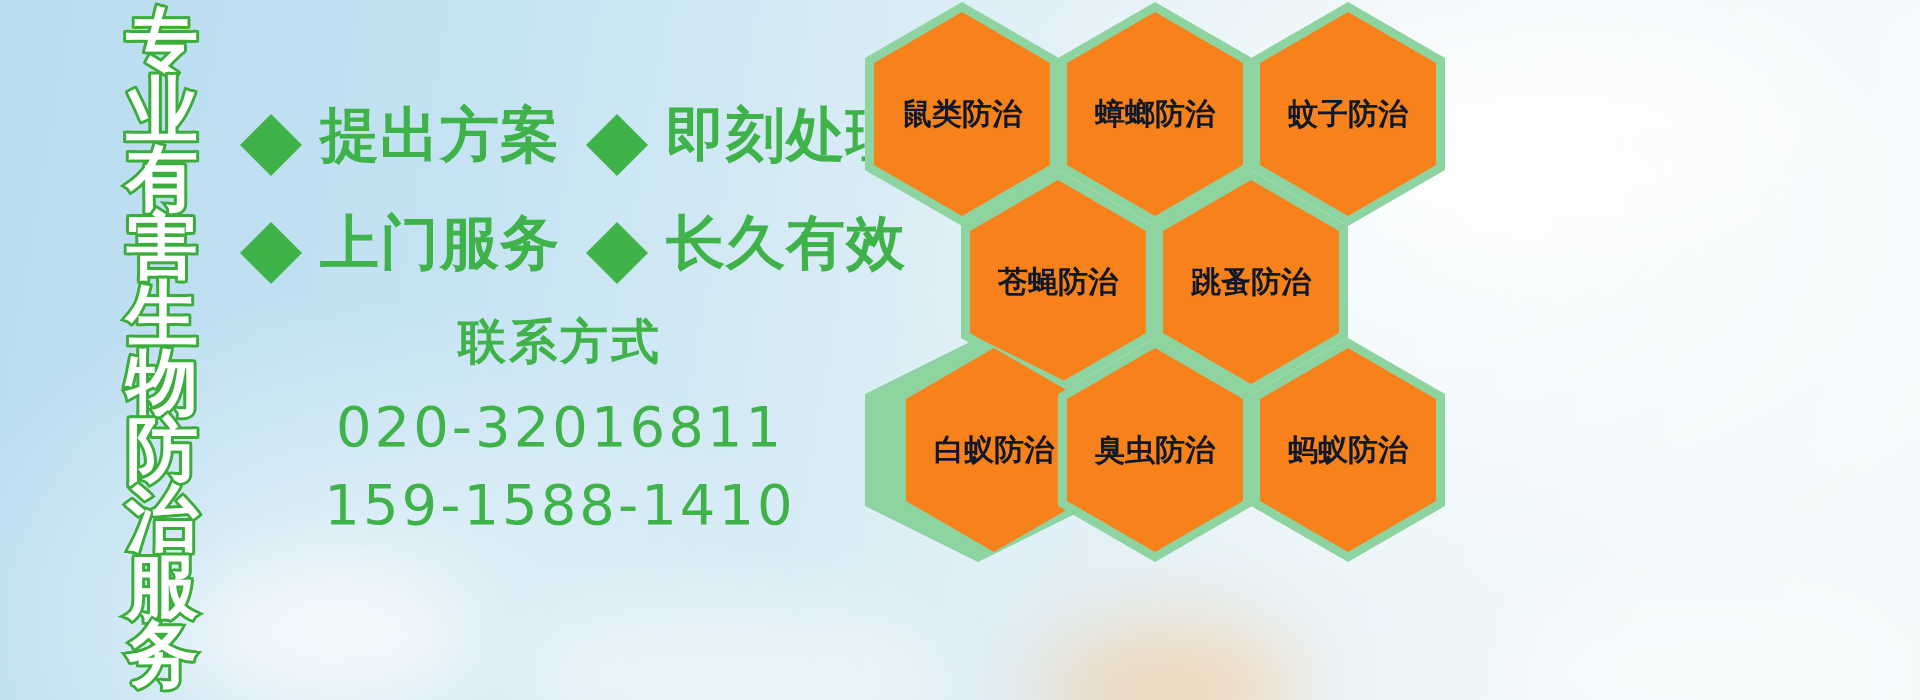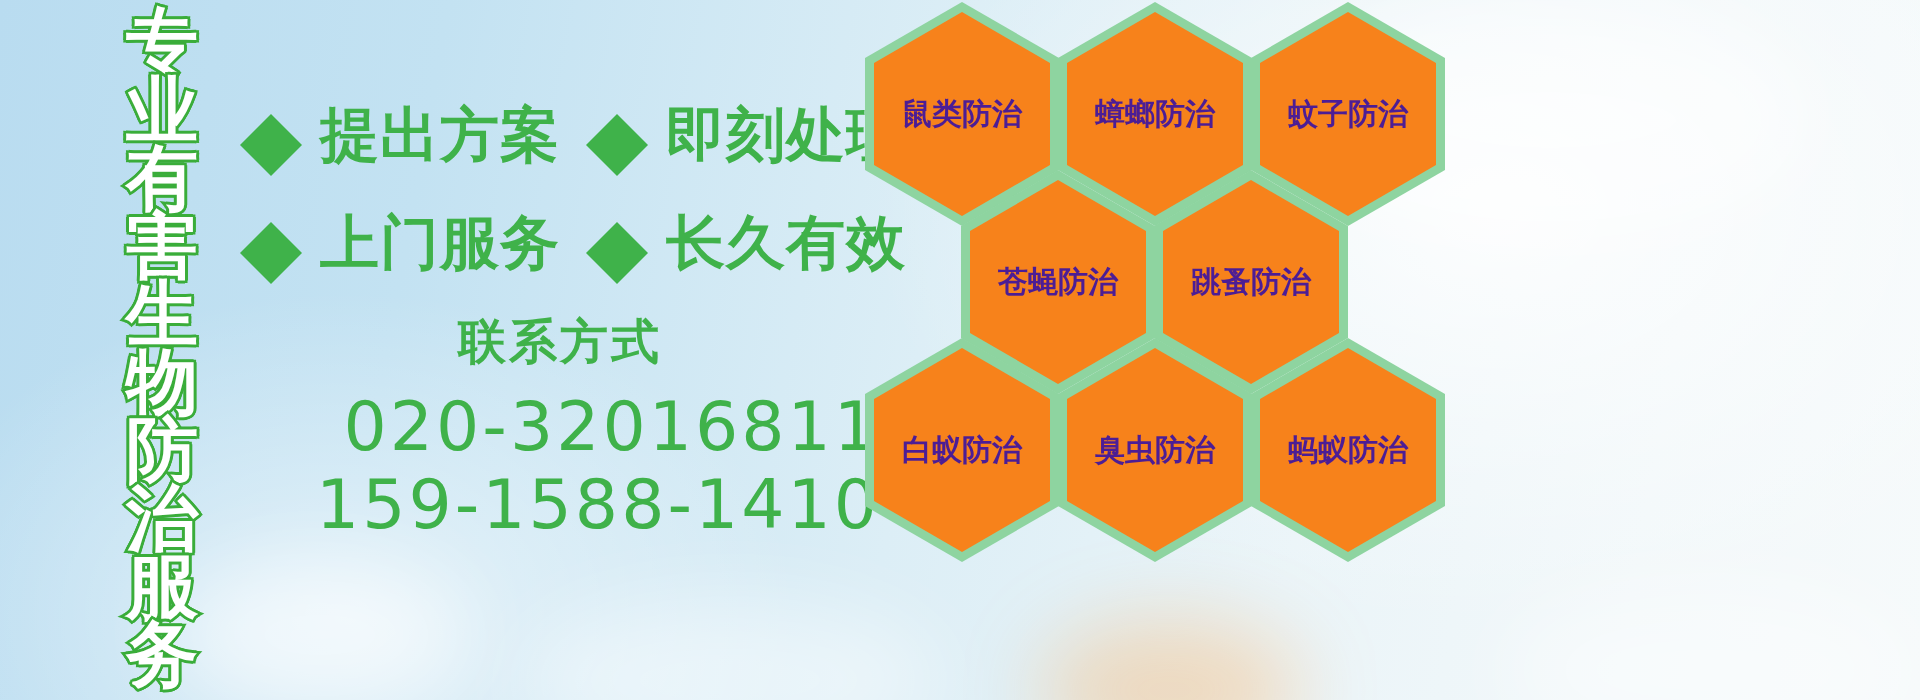"鼠类防治" .hex-label { color: #4c1d95 -> #0f172a }
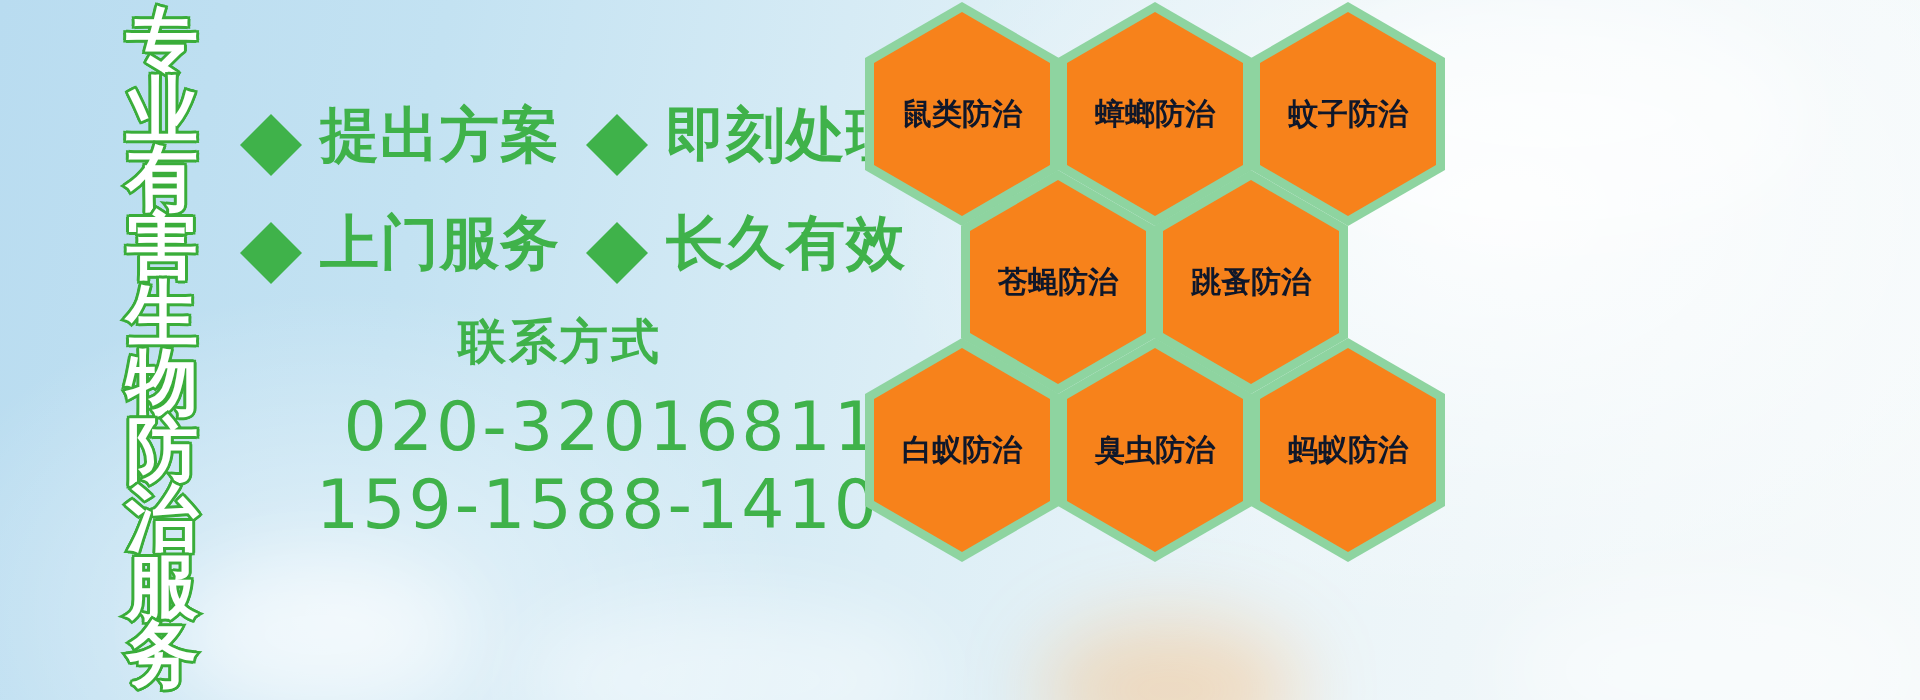"020-32016811" .contact-phone { font-size: 68px -> 56px; text-align: right -> none }
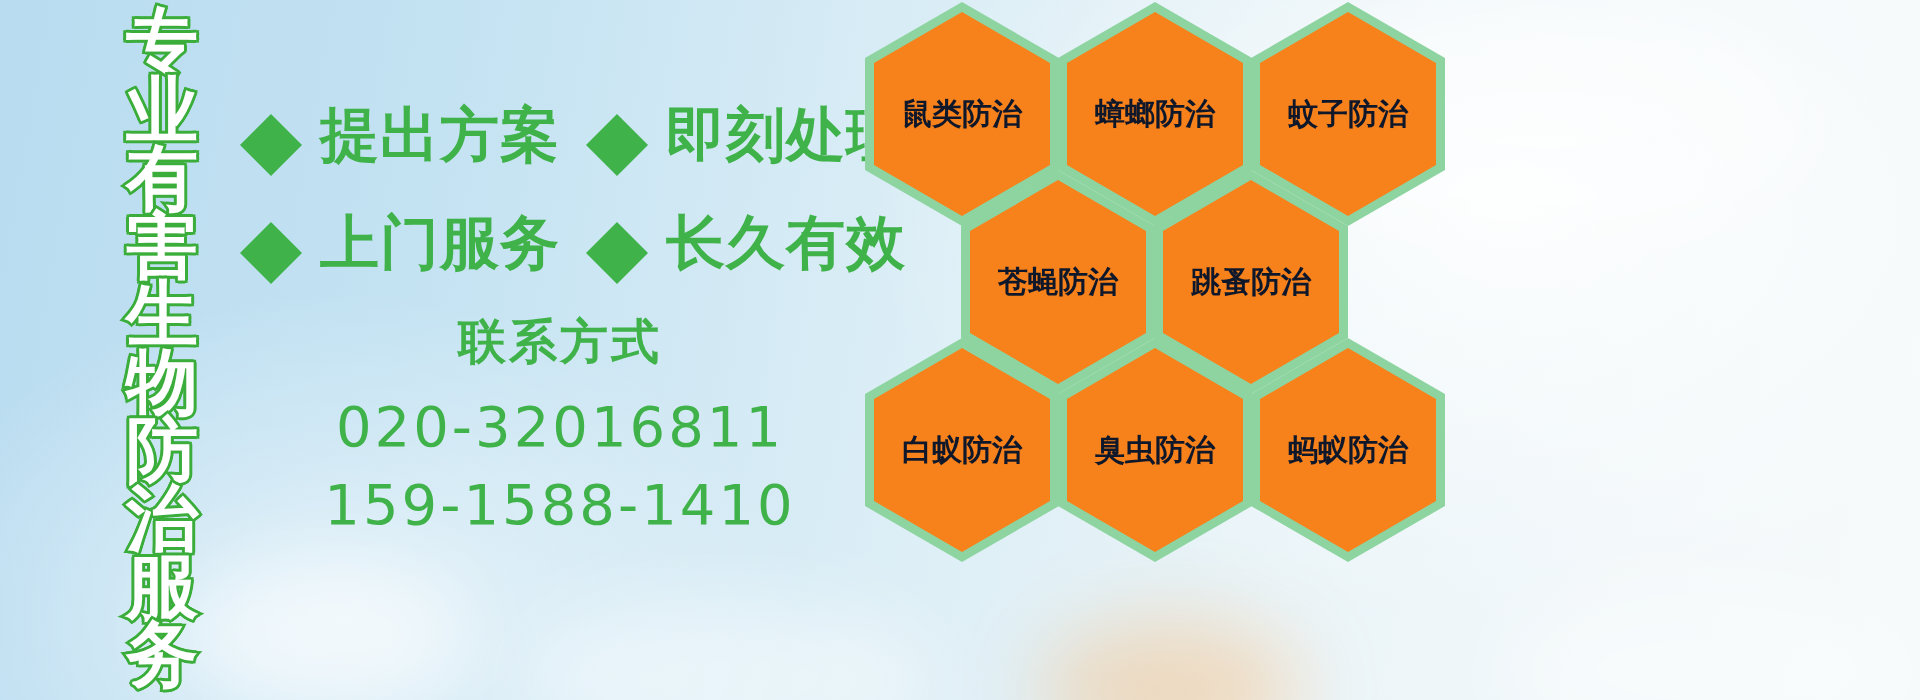"白蚁防治" .hex-r3c1 { padding-left: none -> 32px }
